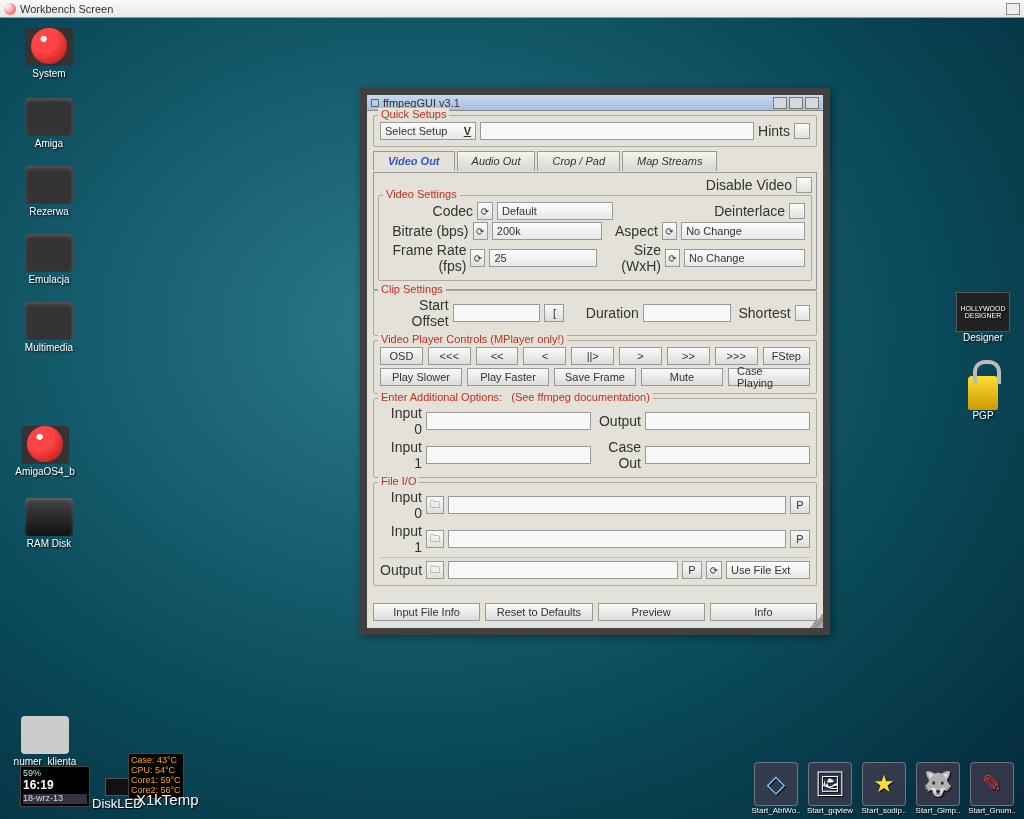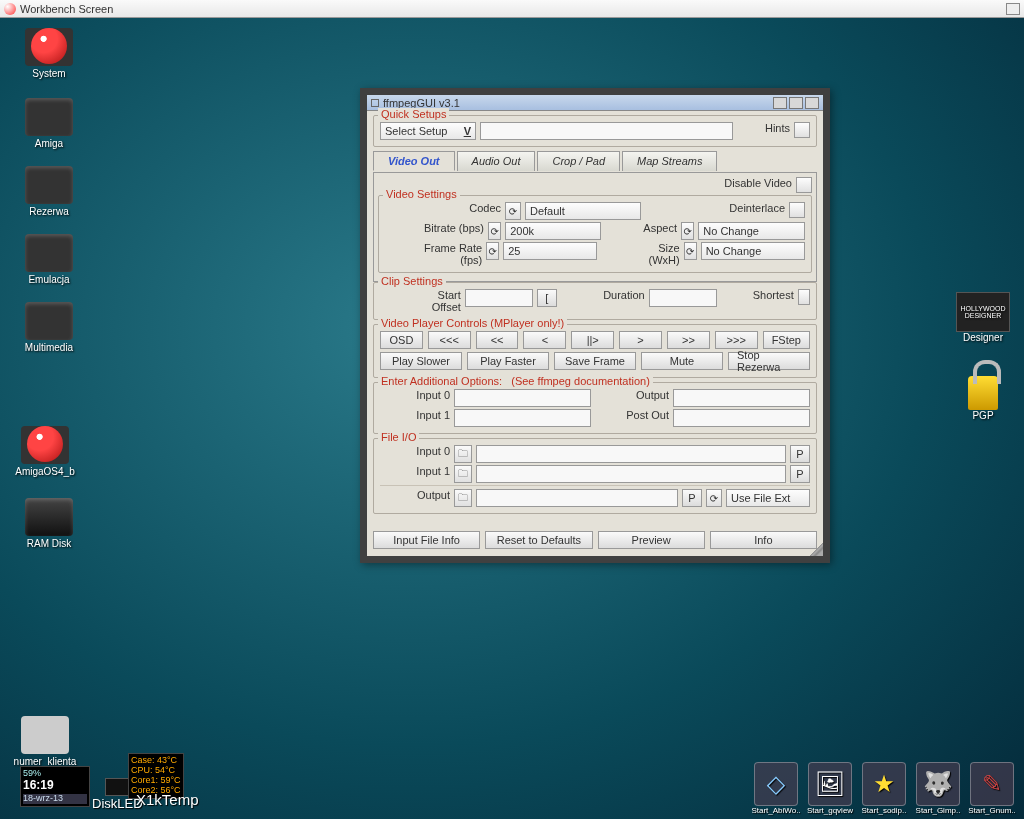"Select Setup" .row { align-items: none -> center }
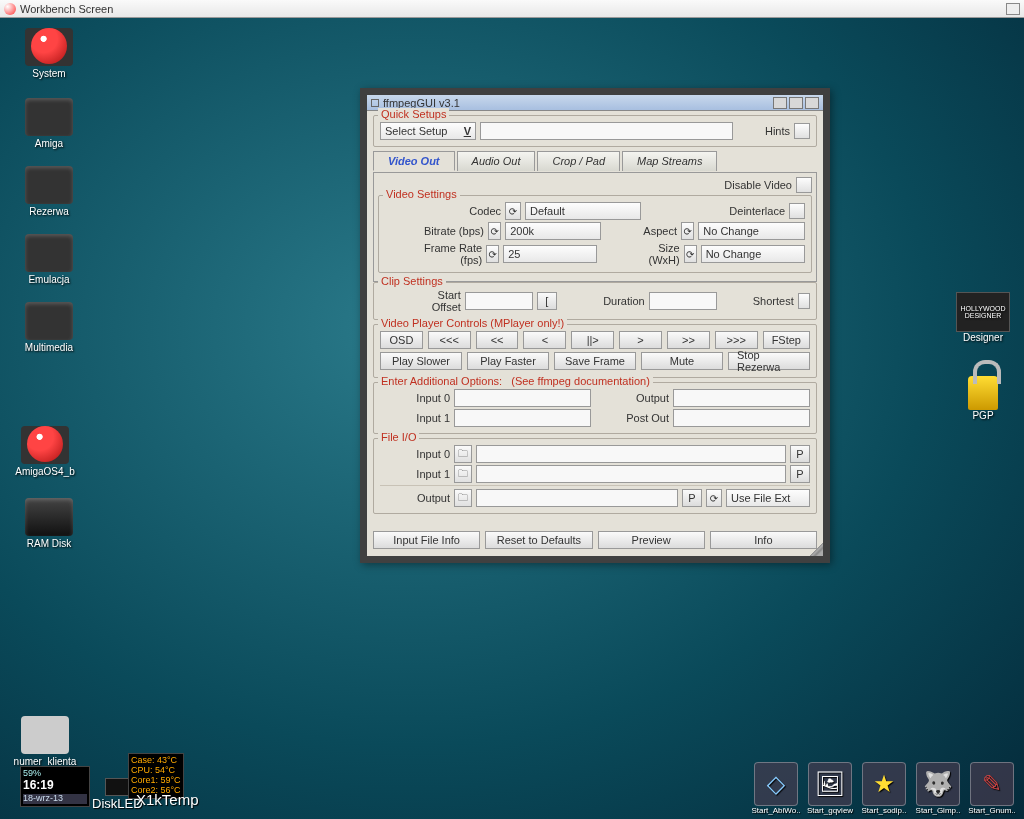"Hints" .lbl { font-size: 11px -> 14px; margin-left: 28px -> none }
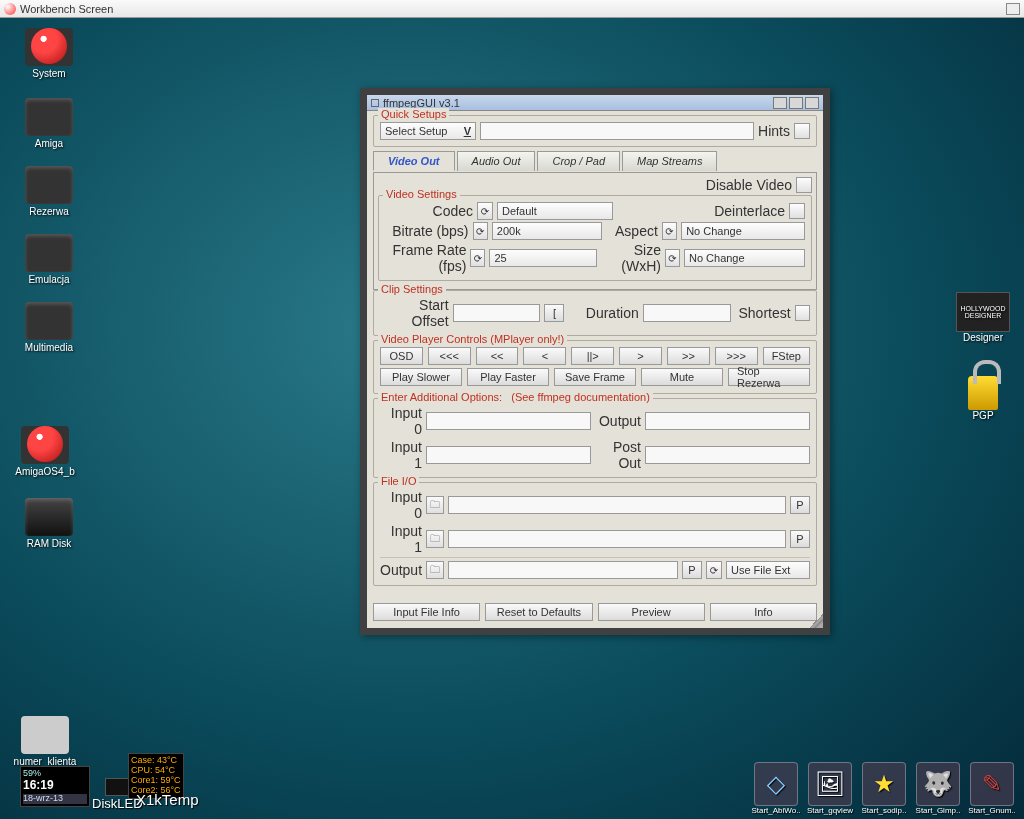"Stop Rezerwa" div.btn { text: Stop Rezerwa -> Case Playing }
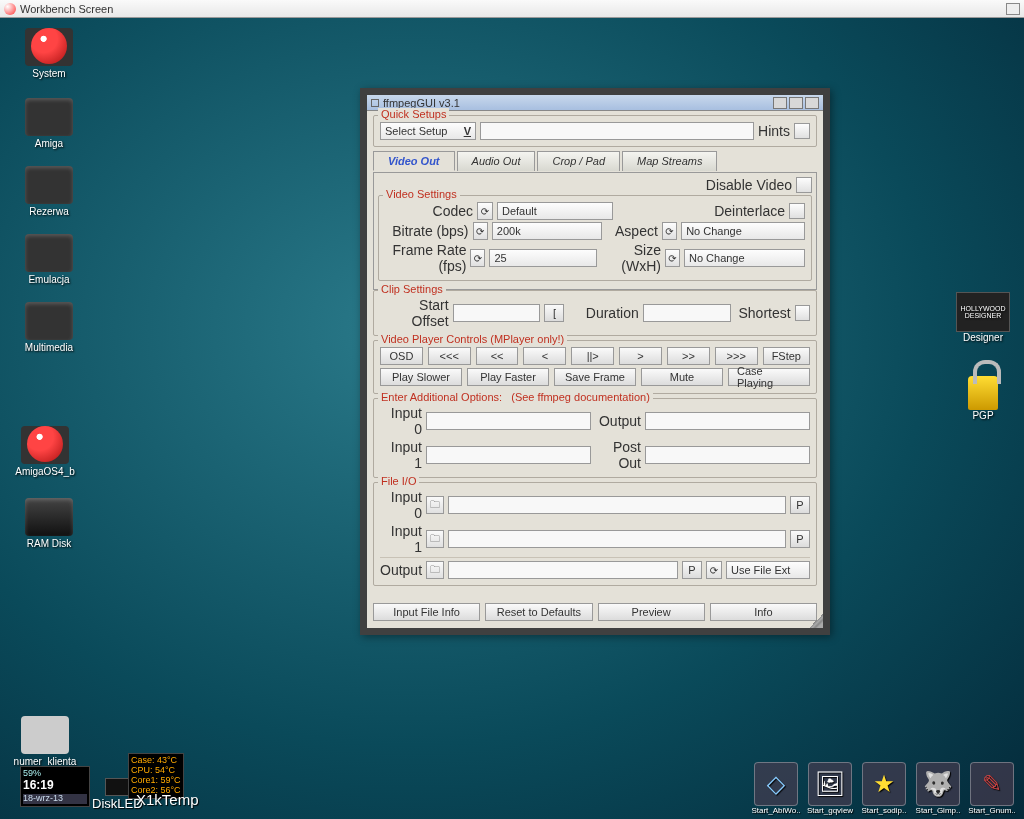"Post Out" span.lbl { text: Post -> Case }
